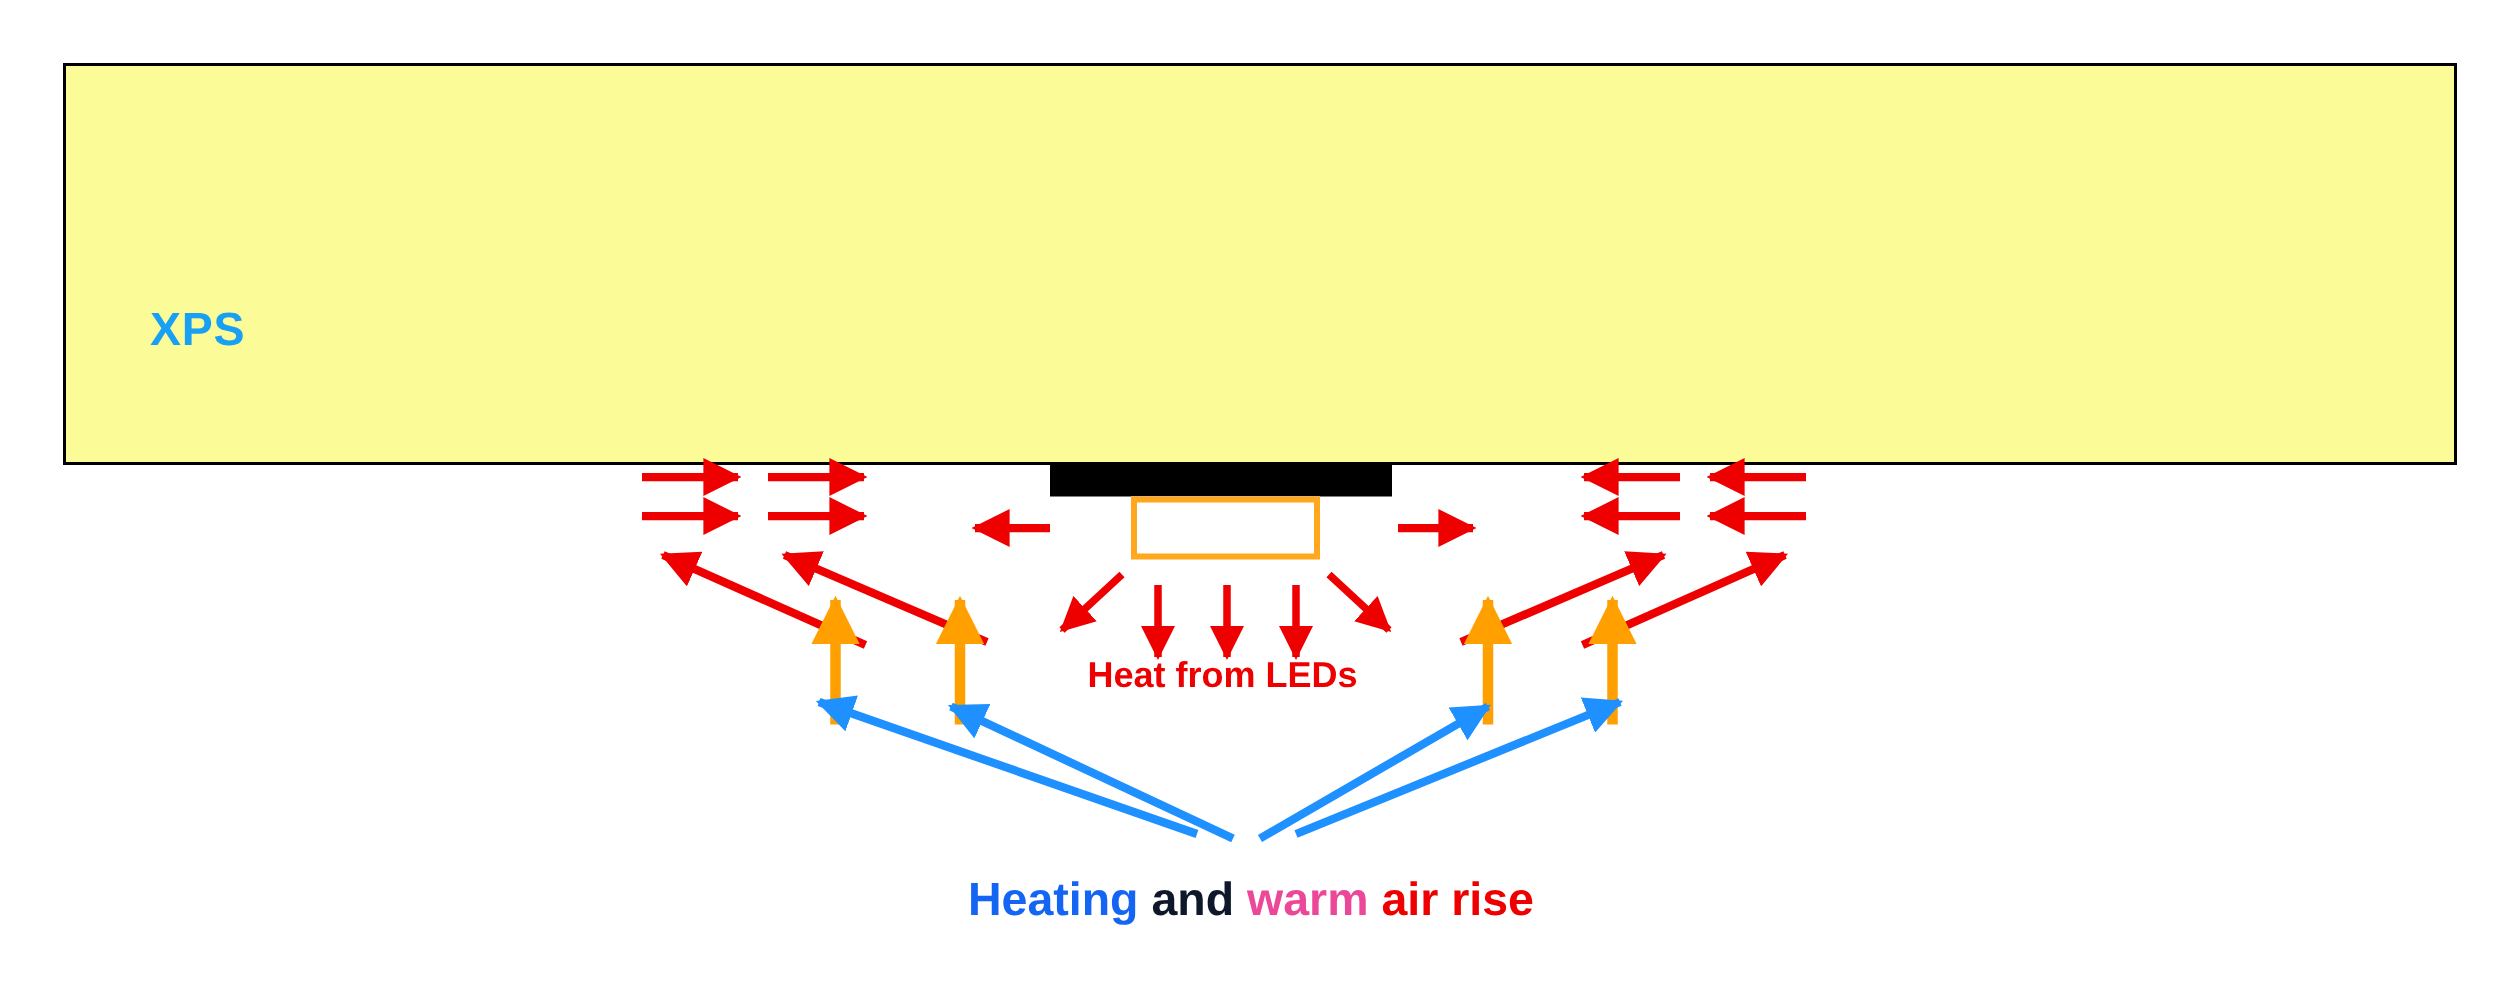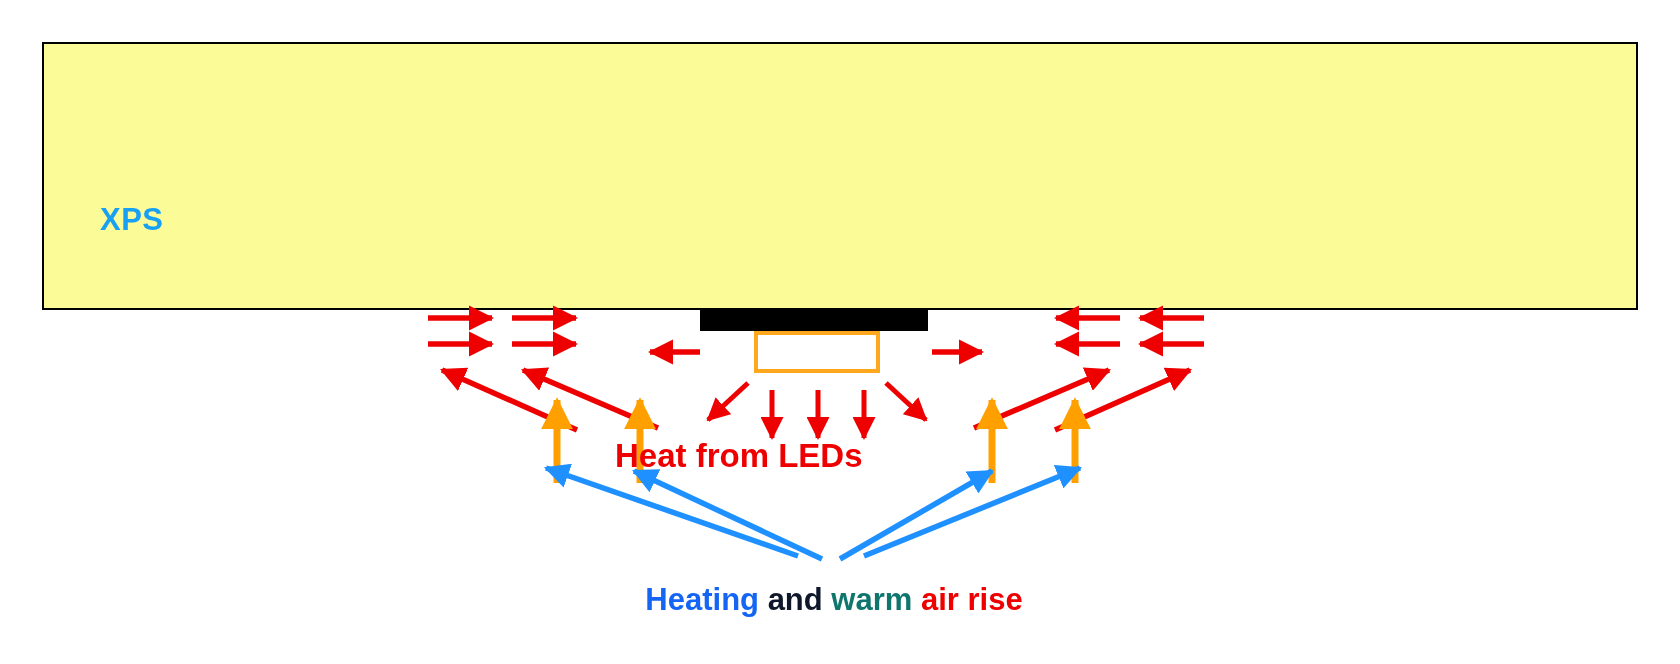"Heat from LEDs" .heat-label { font-size: 33px -> 24px; text-align: left -> center }
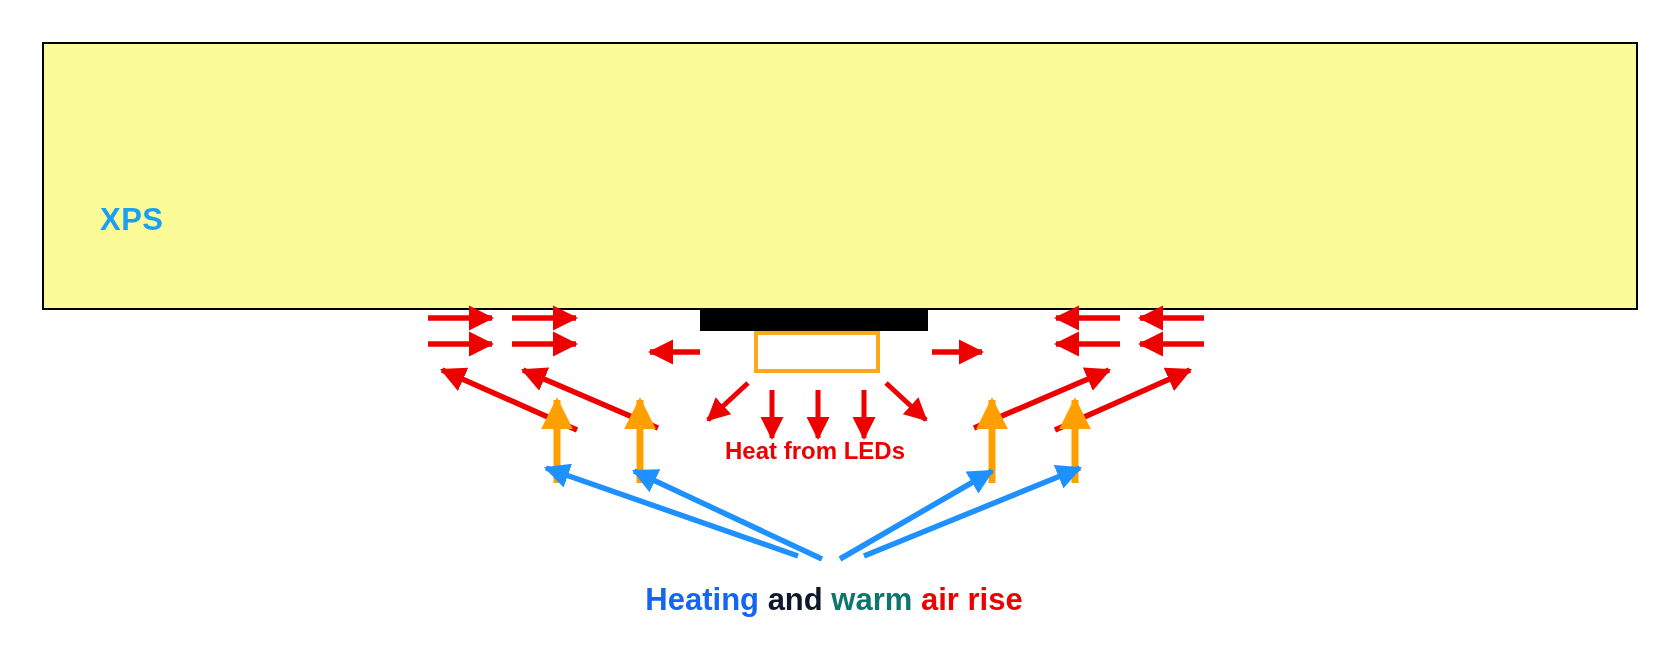"warm" span { color: #0f766e -> #ec4899 }
